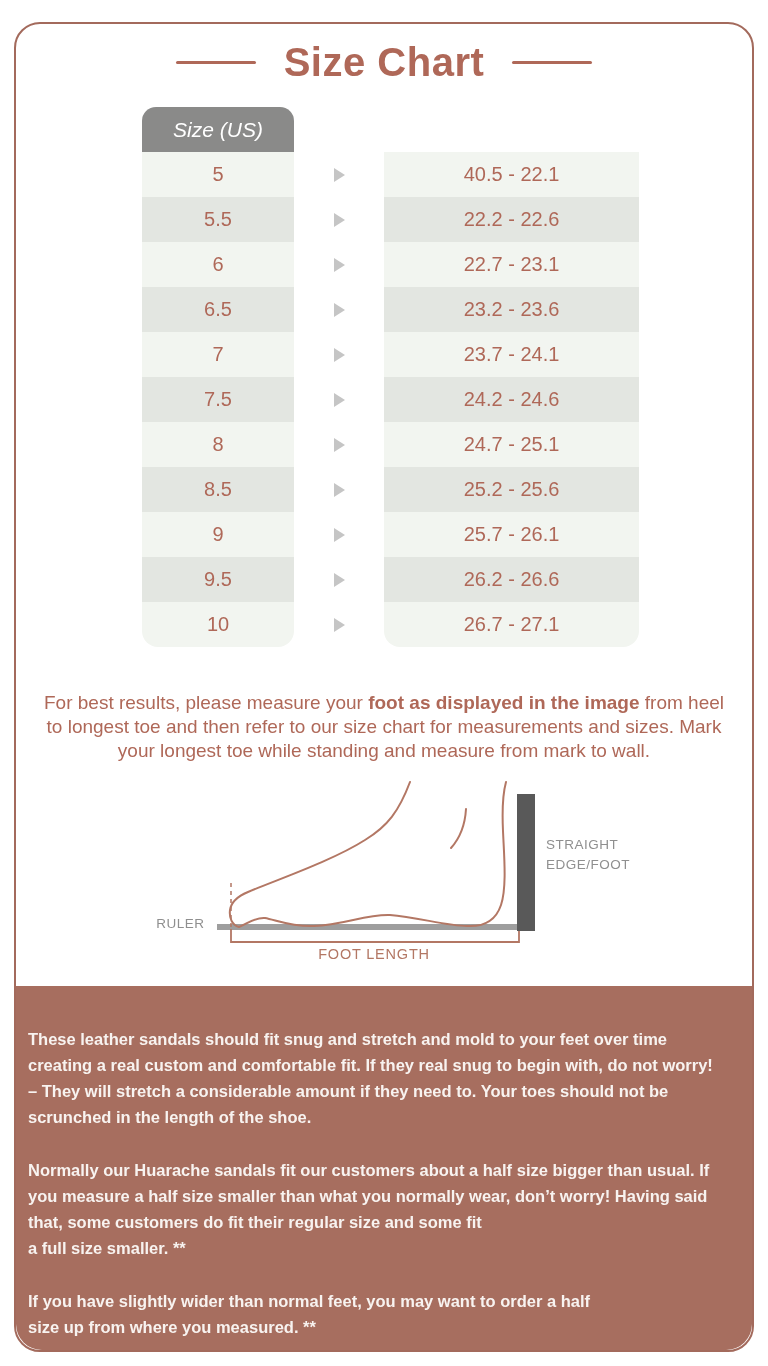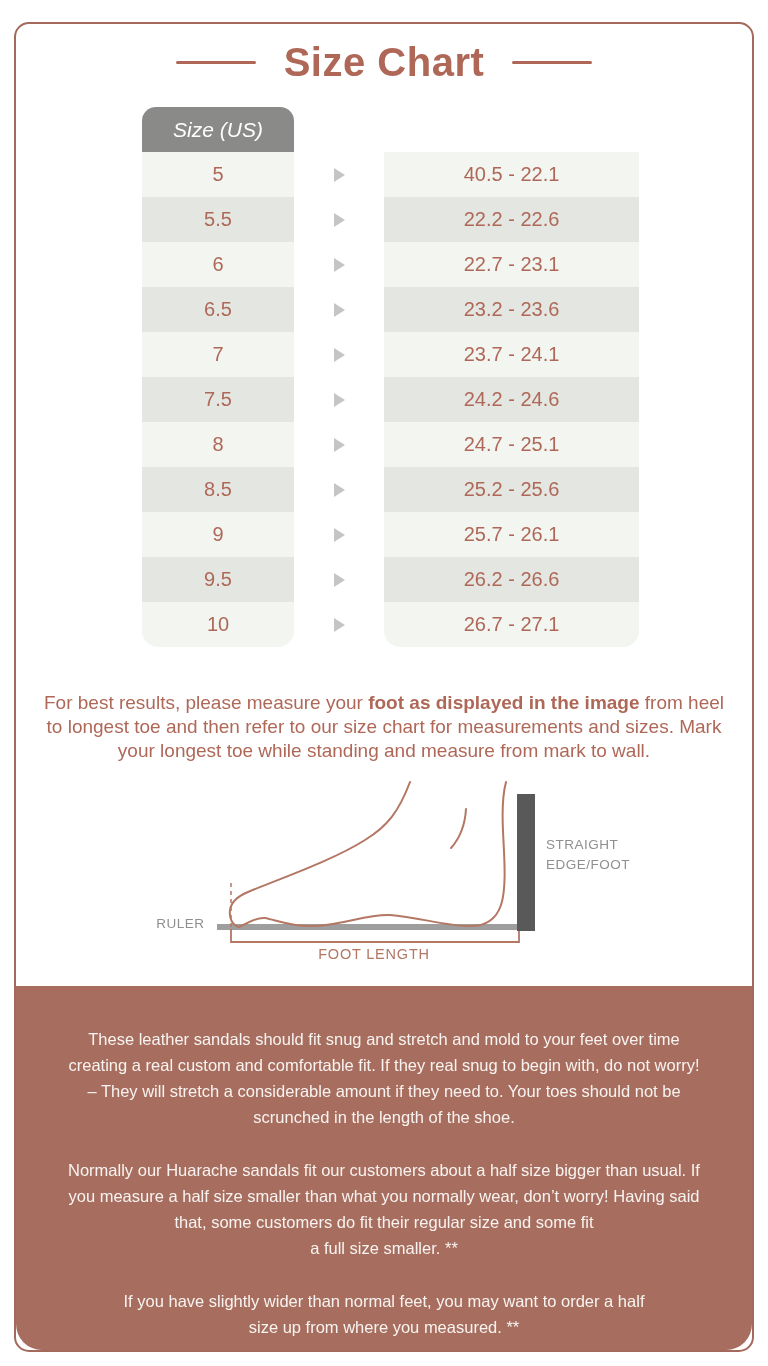"Size Chart" .card { border-radius: 15px -> 26px }
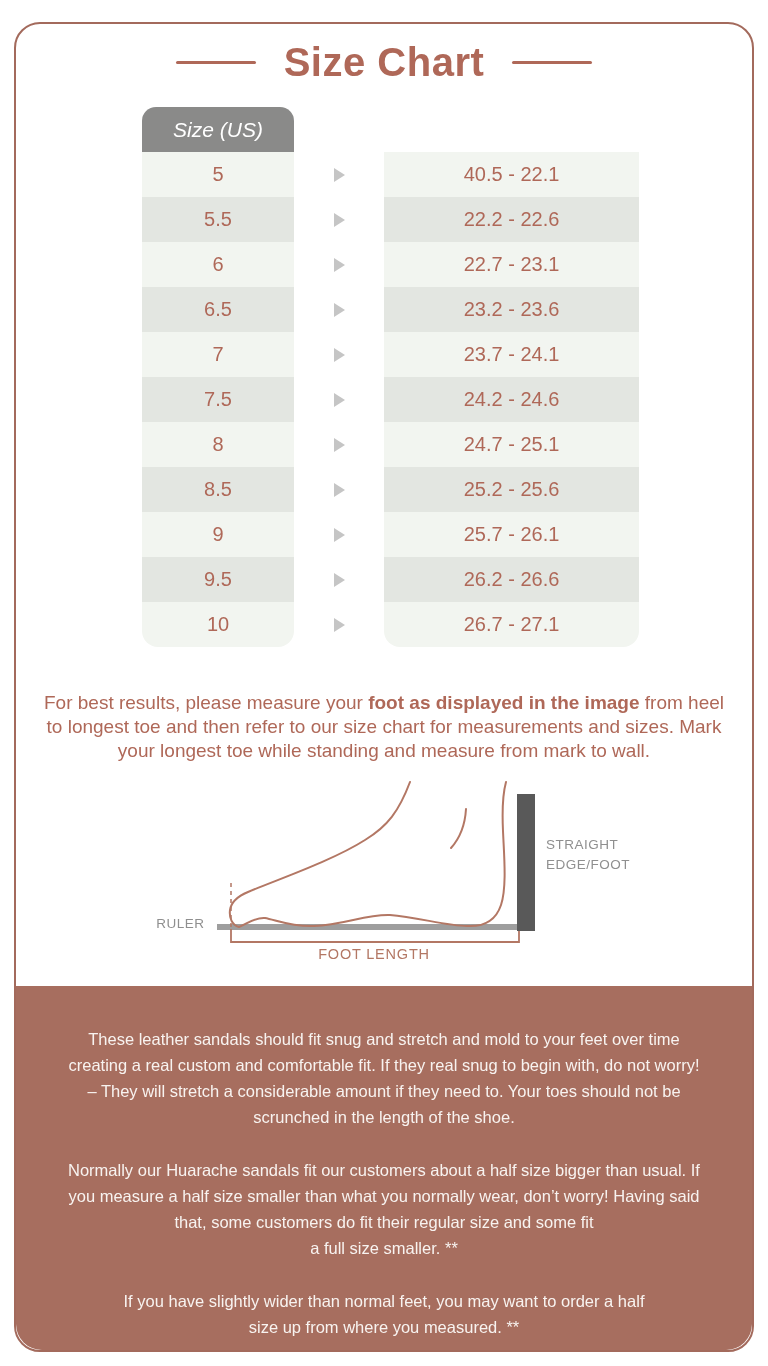"These leather sandals should fit" .footer p { font-weight: none -> bold; text-align: center -> none }
